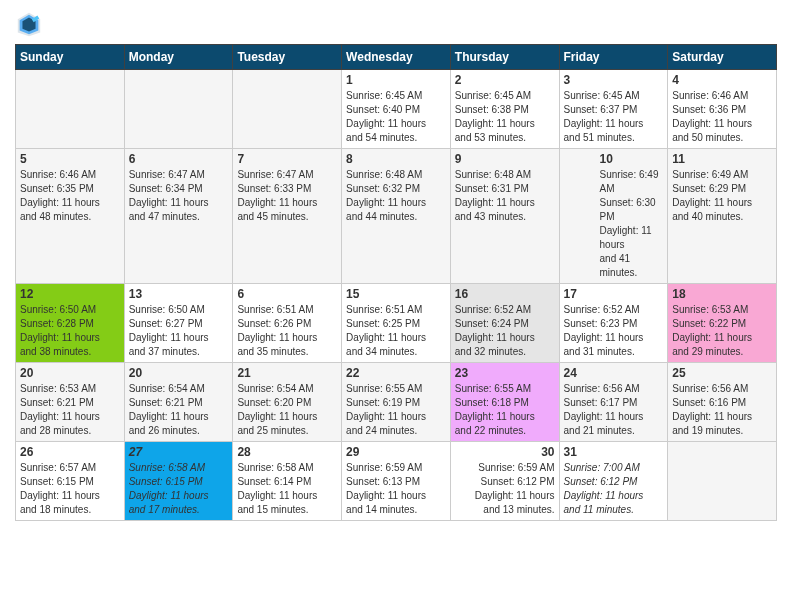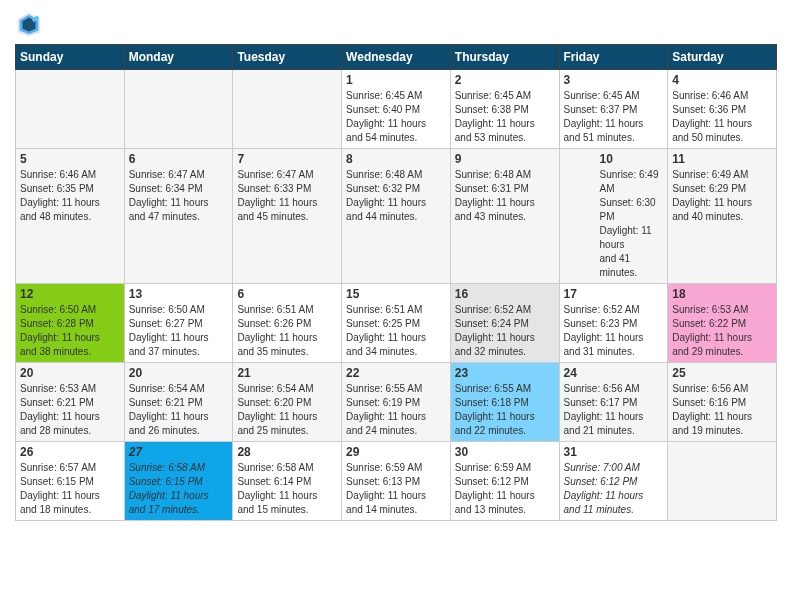"23" td { background: #7dd3fc -> #f0abfc }
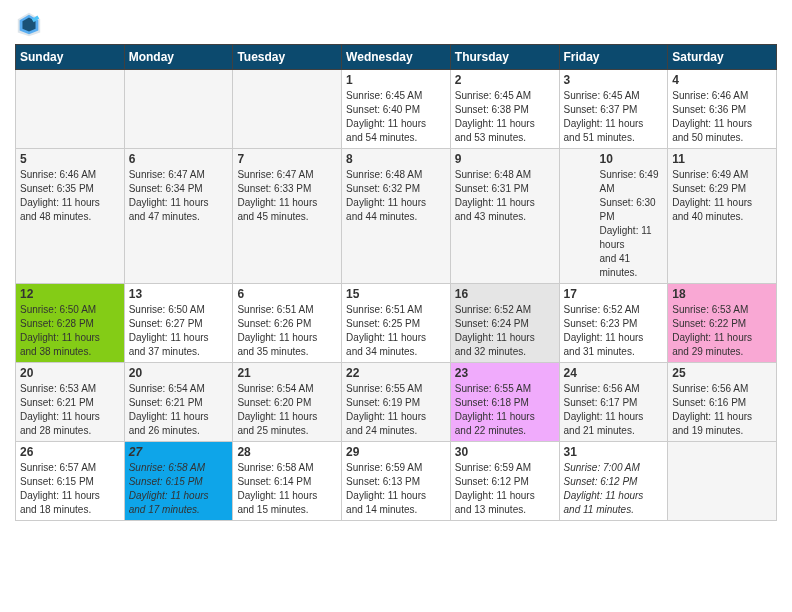"30" td { text-align: none -> right }
